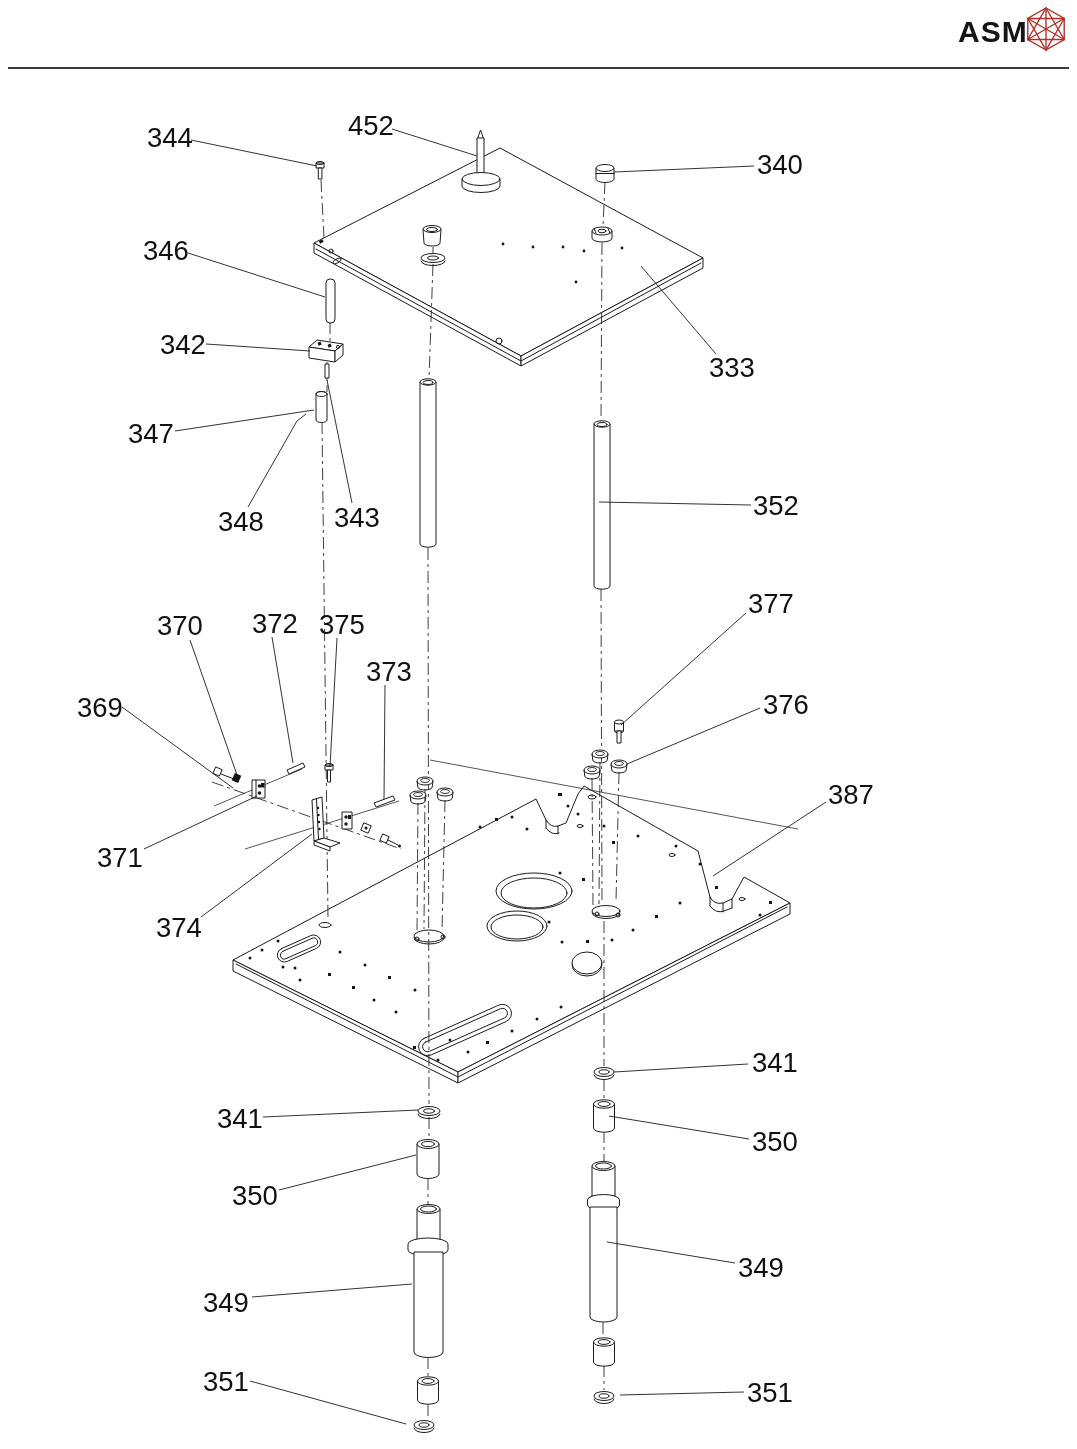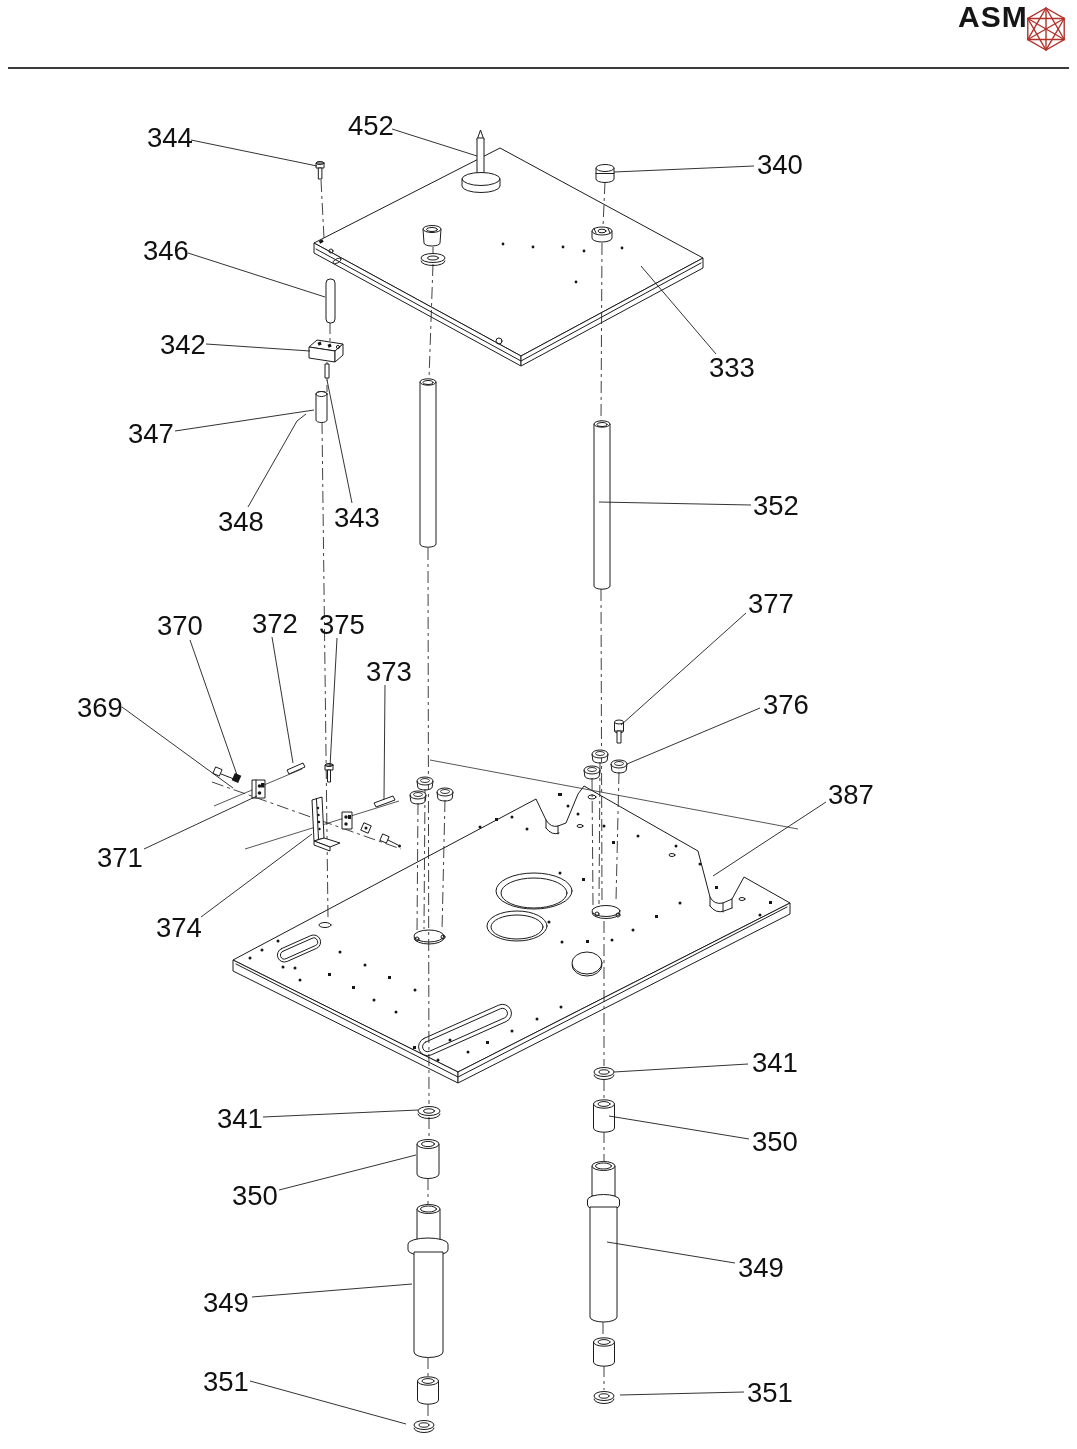"ASM" .brand { top: 0 -> 15px }
